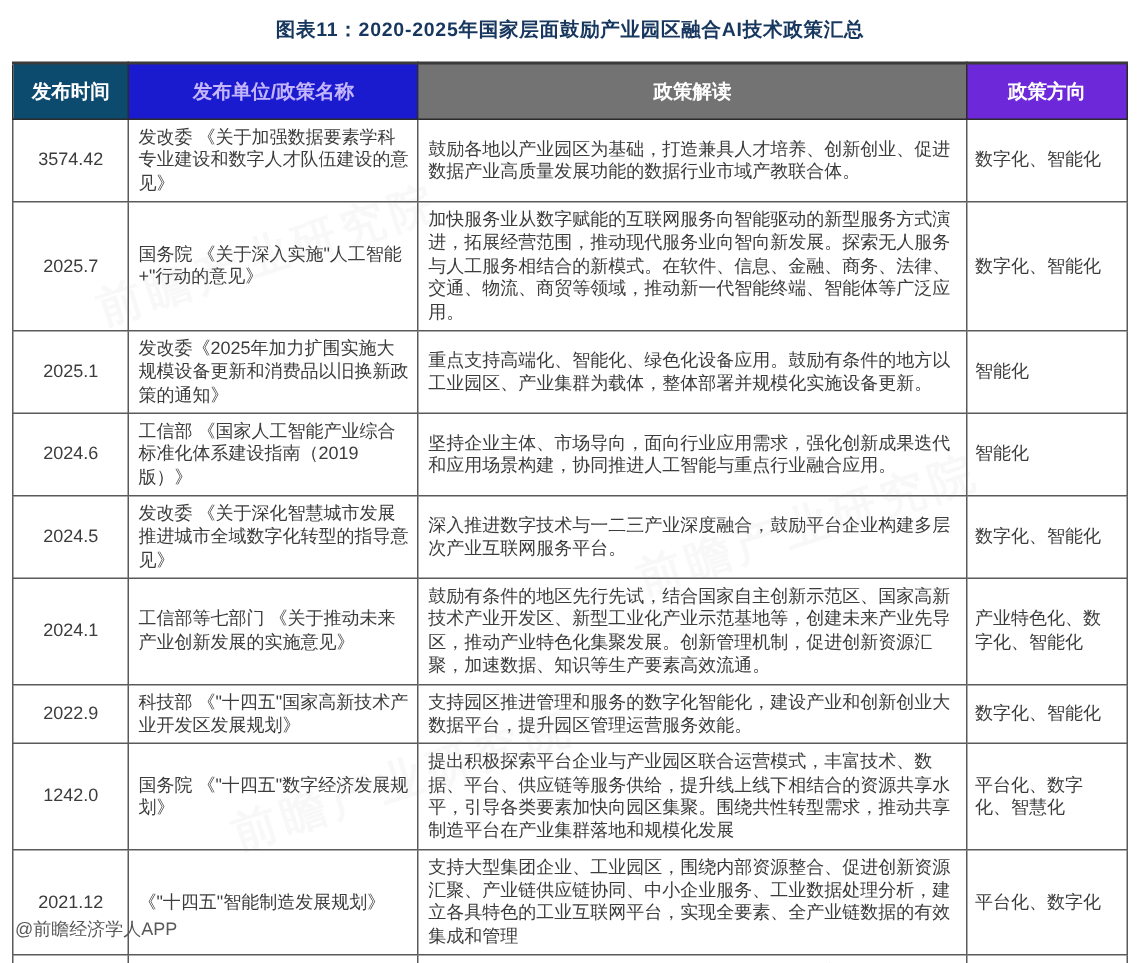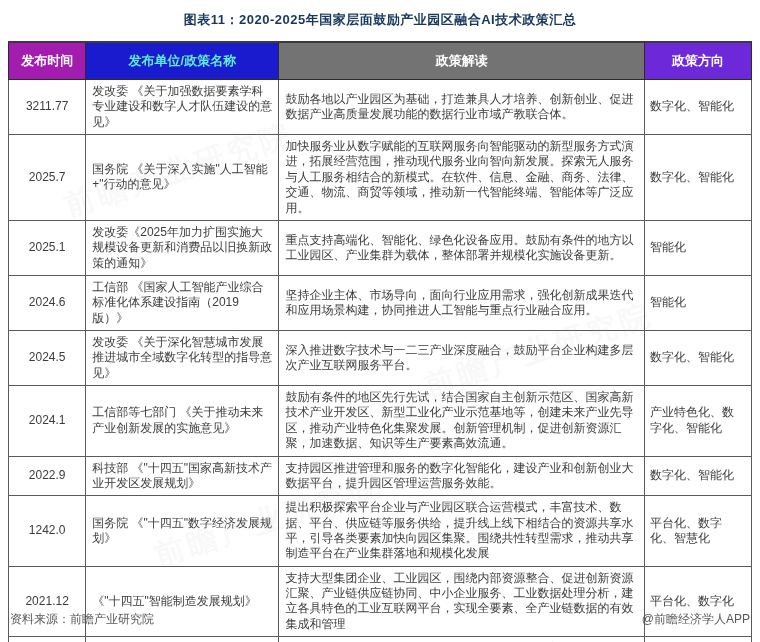"发布时间" th { background: #a21caf -> #0c4a6e }
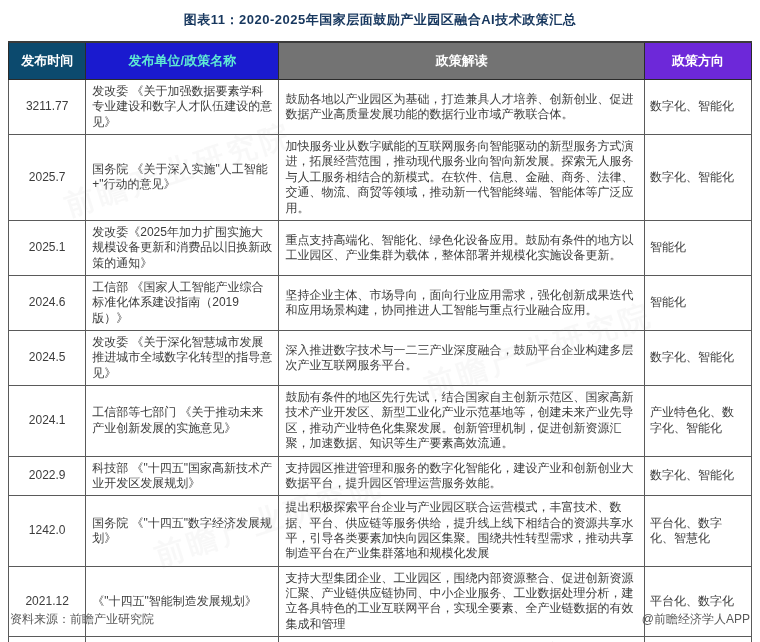"发布单位/政策名称" th { color: #5eead4 -> #c4b5fd }
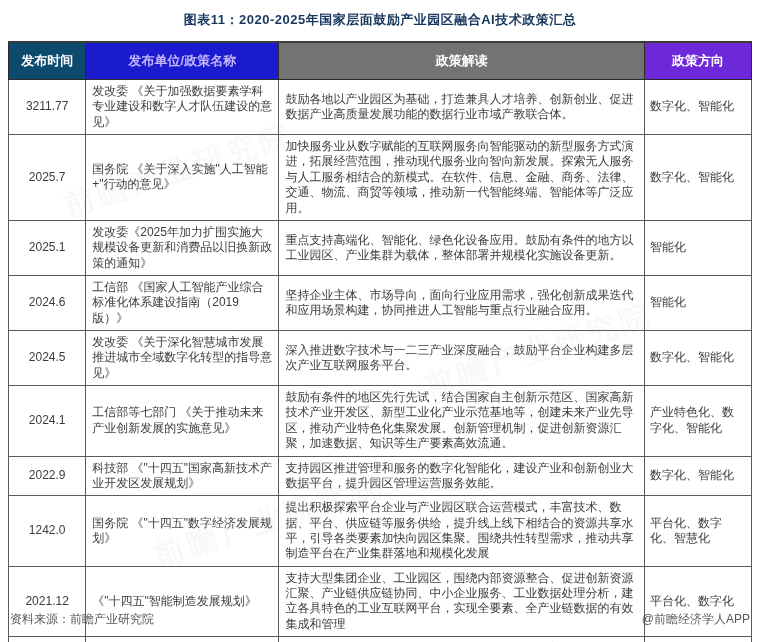"3211.77" td.c0 { text: 3211.77 -> 3574.42 }
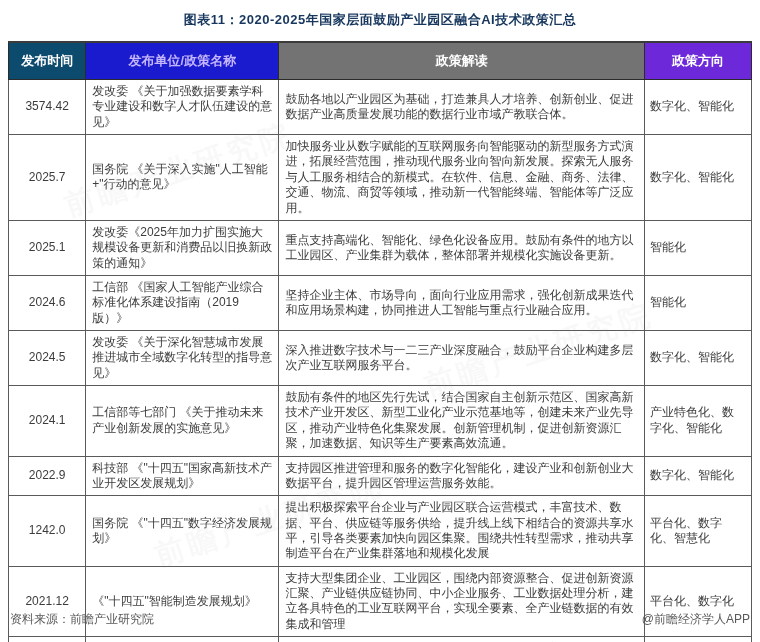"资料来源：前瞻产业研究院" span { html: <span>资料来源：前瞻产业研究院</span> -> none }
